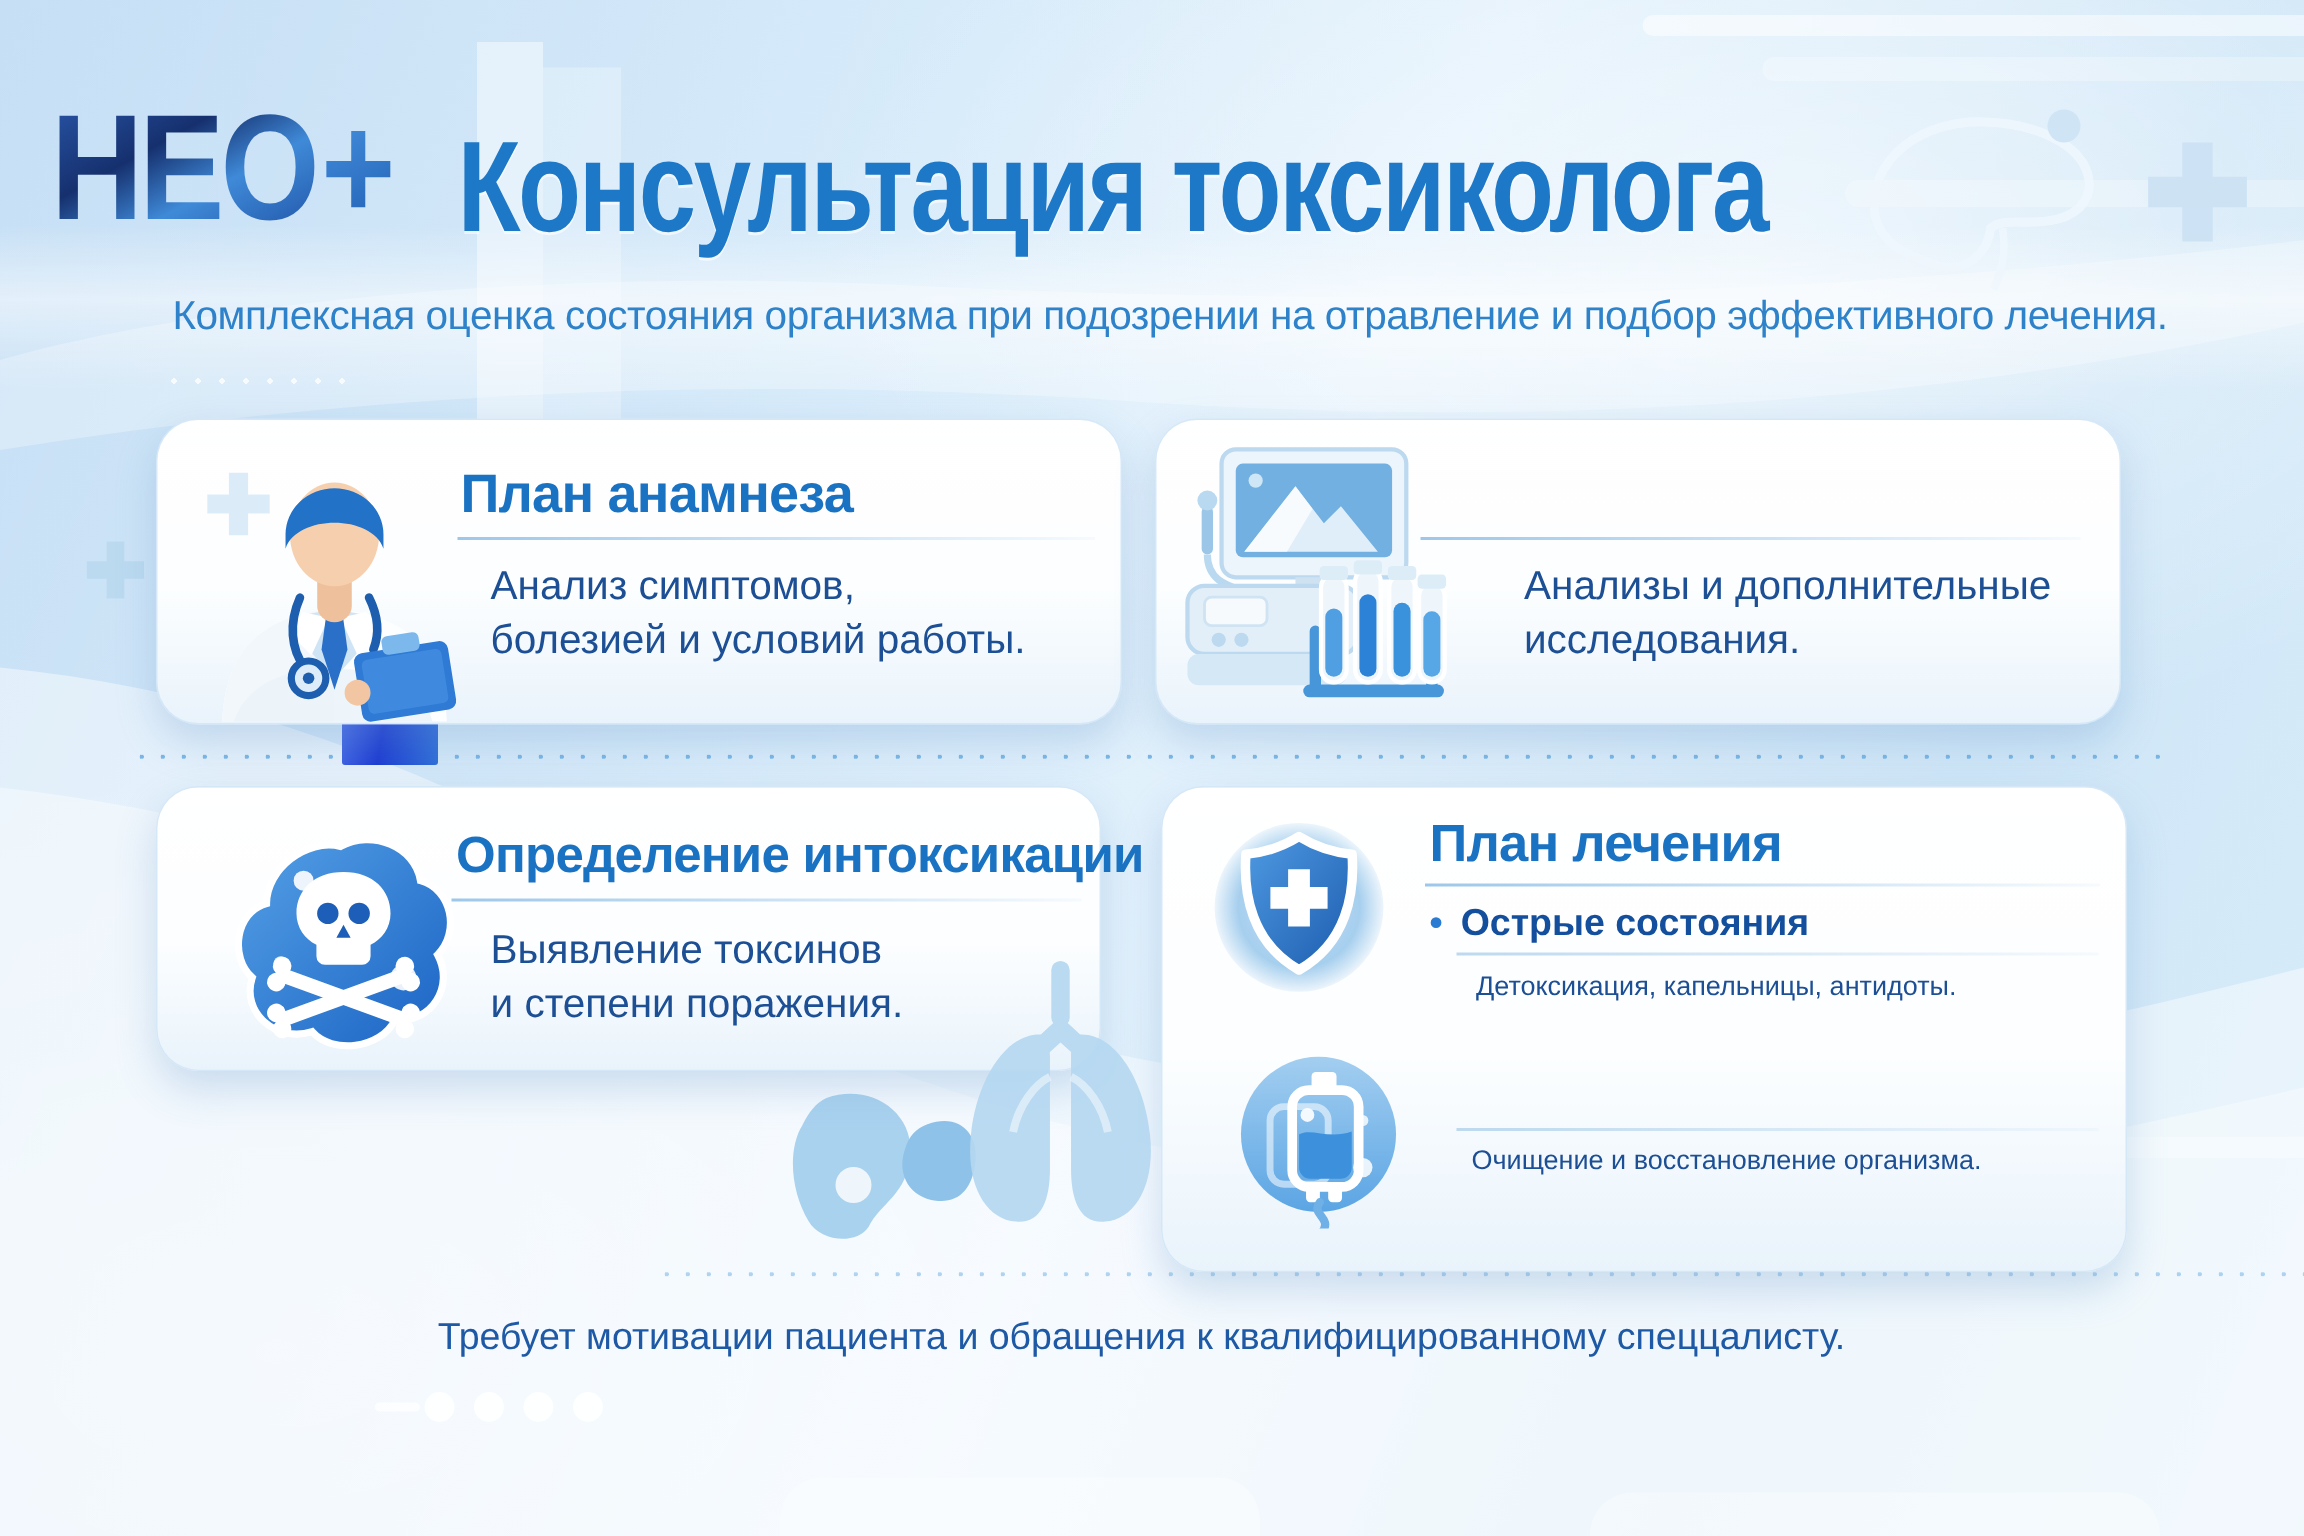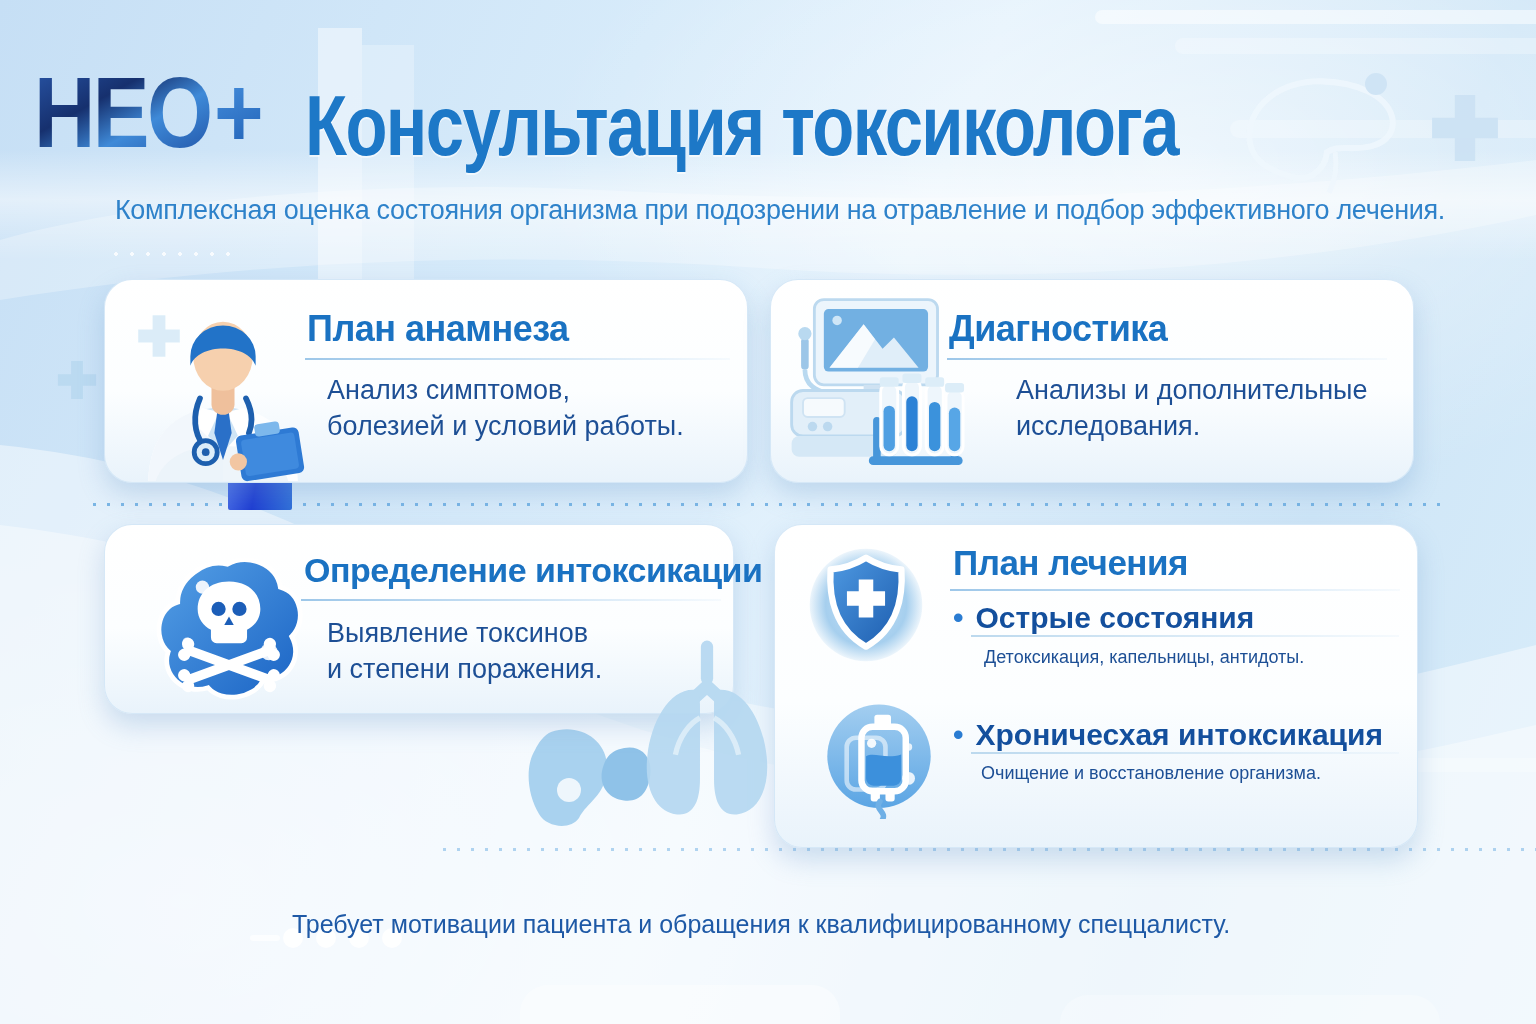"Диагностика" div.card-title { html: <div>Диагностика</div> -> none }
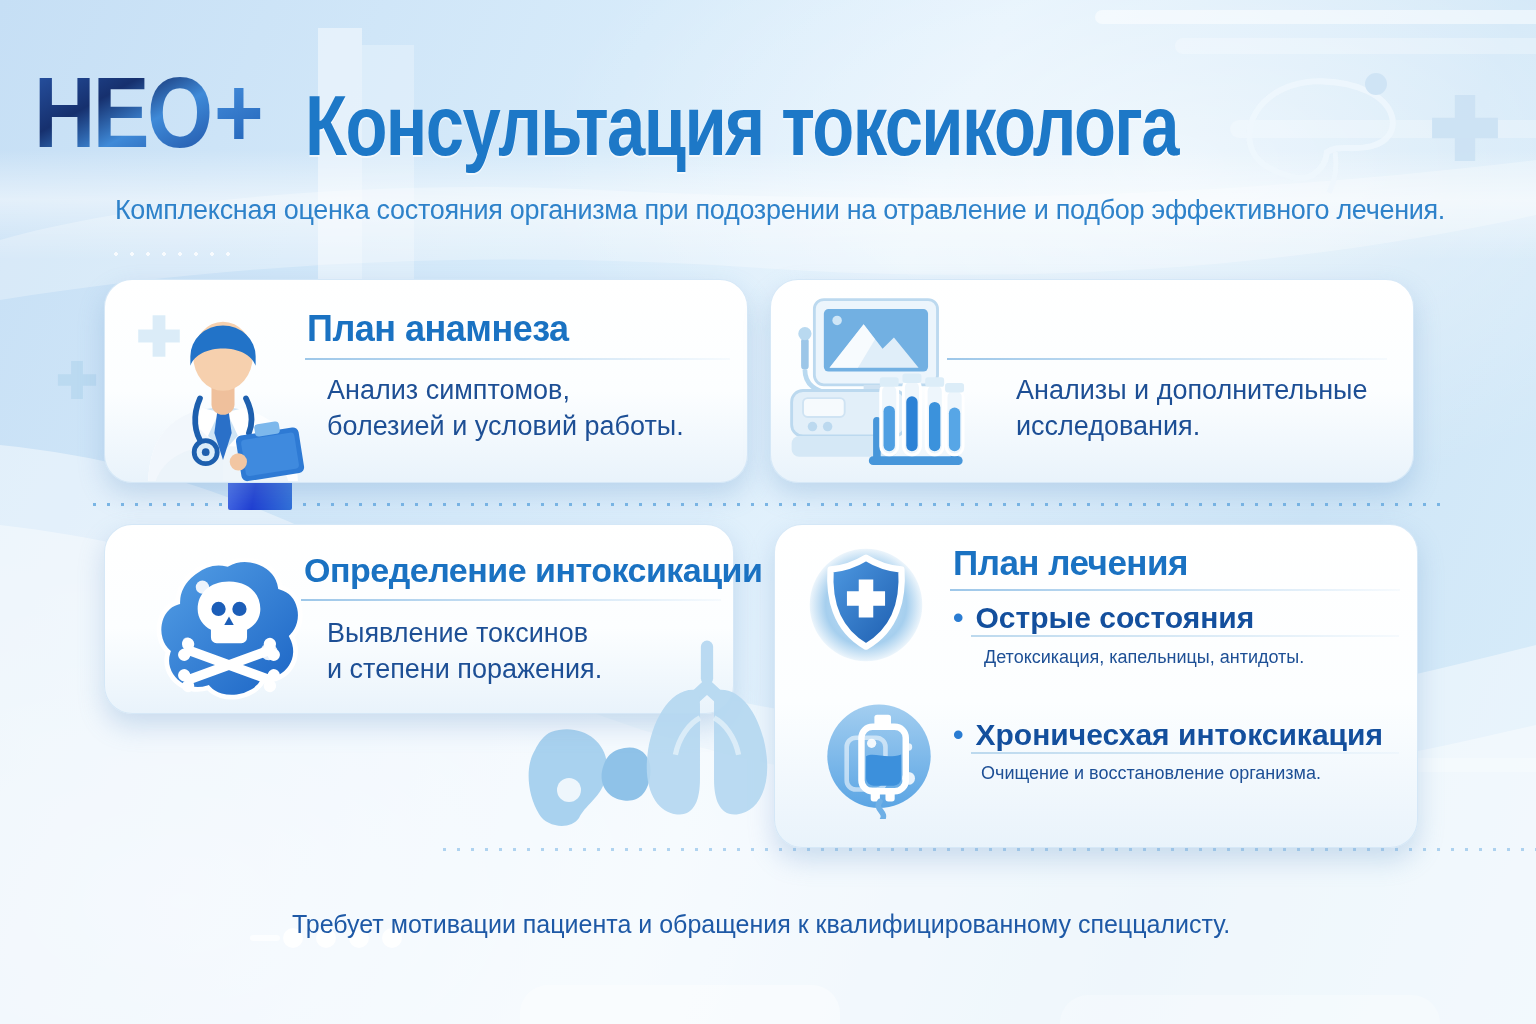"• Острые состояния" .bullet-row { font-size: 30px -> 25px }
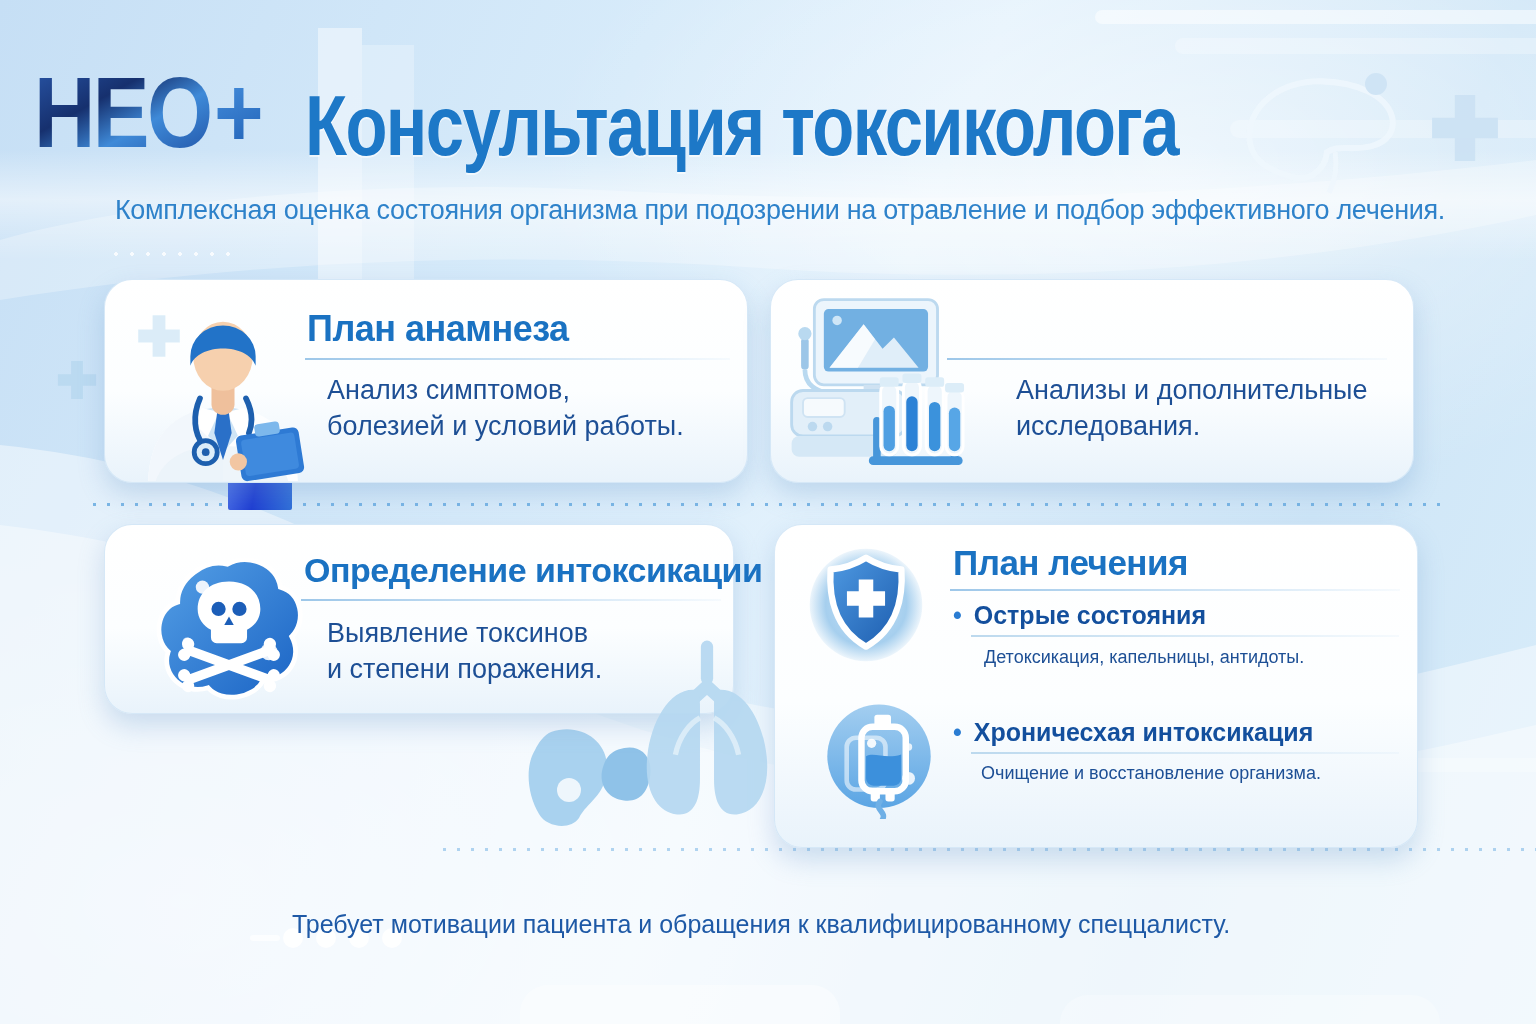"• Хроничесхая интоксикация" div.bullet-row { html: <div><span>•</span><span>Хроничесхая интоксикация</span></div> -> none }
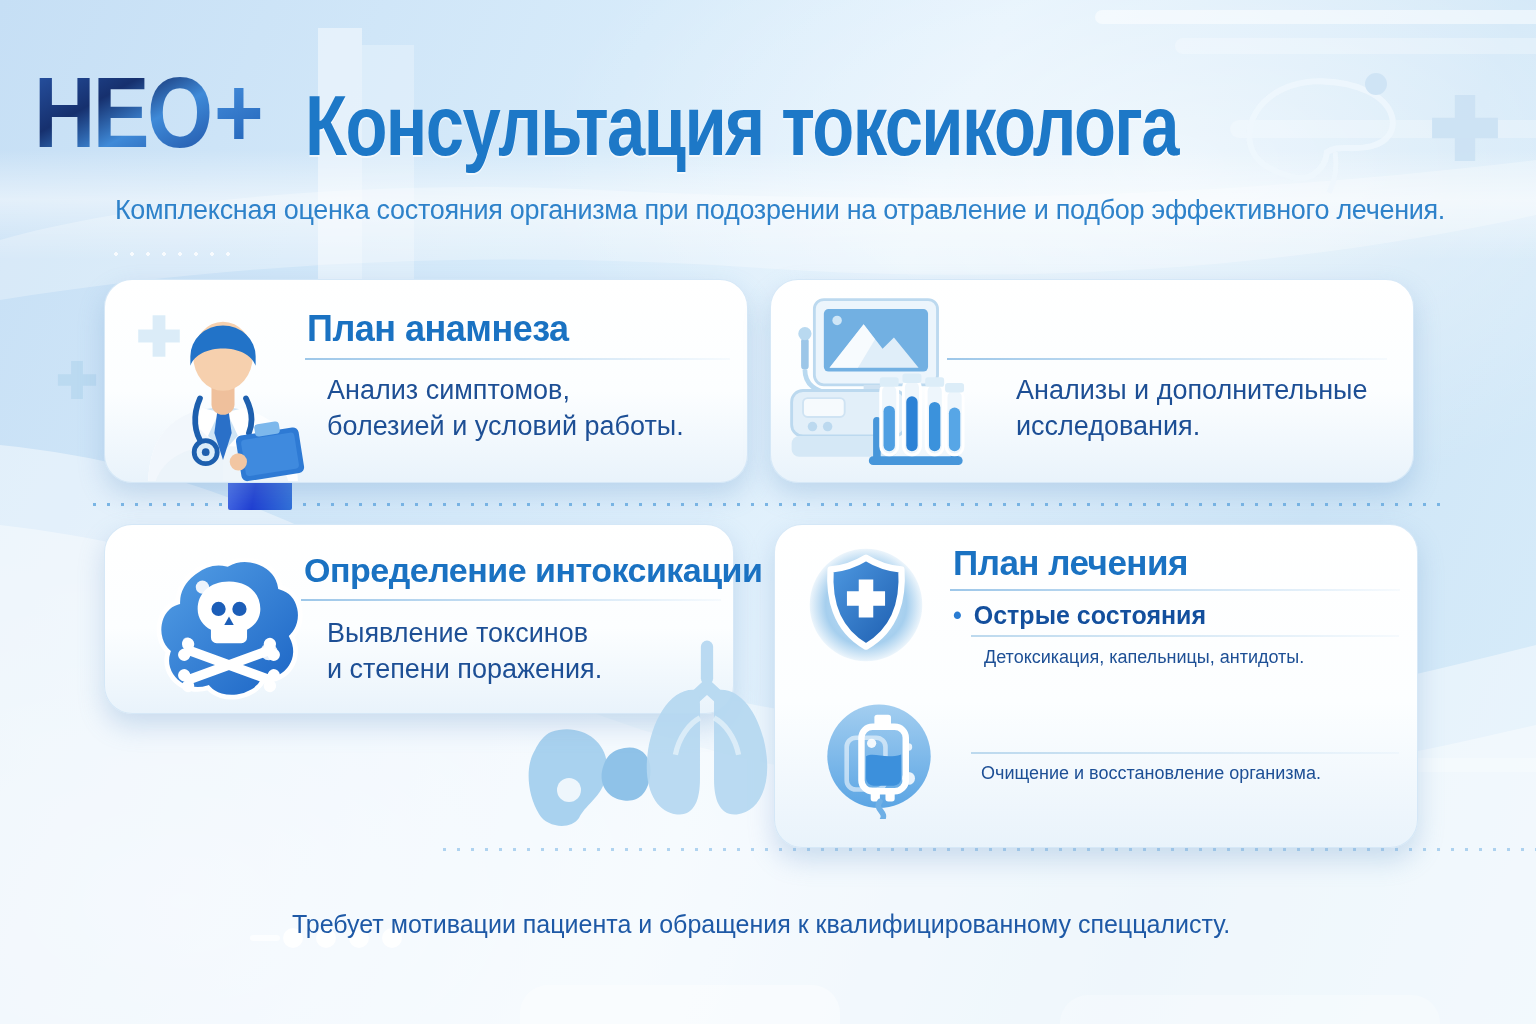"Требует мотивации пациента и обращения" .footer-note { margin-top: 33px -> none }
